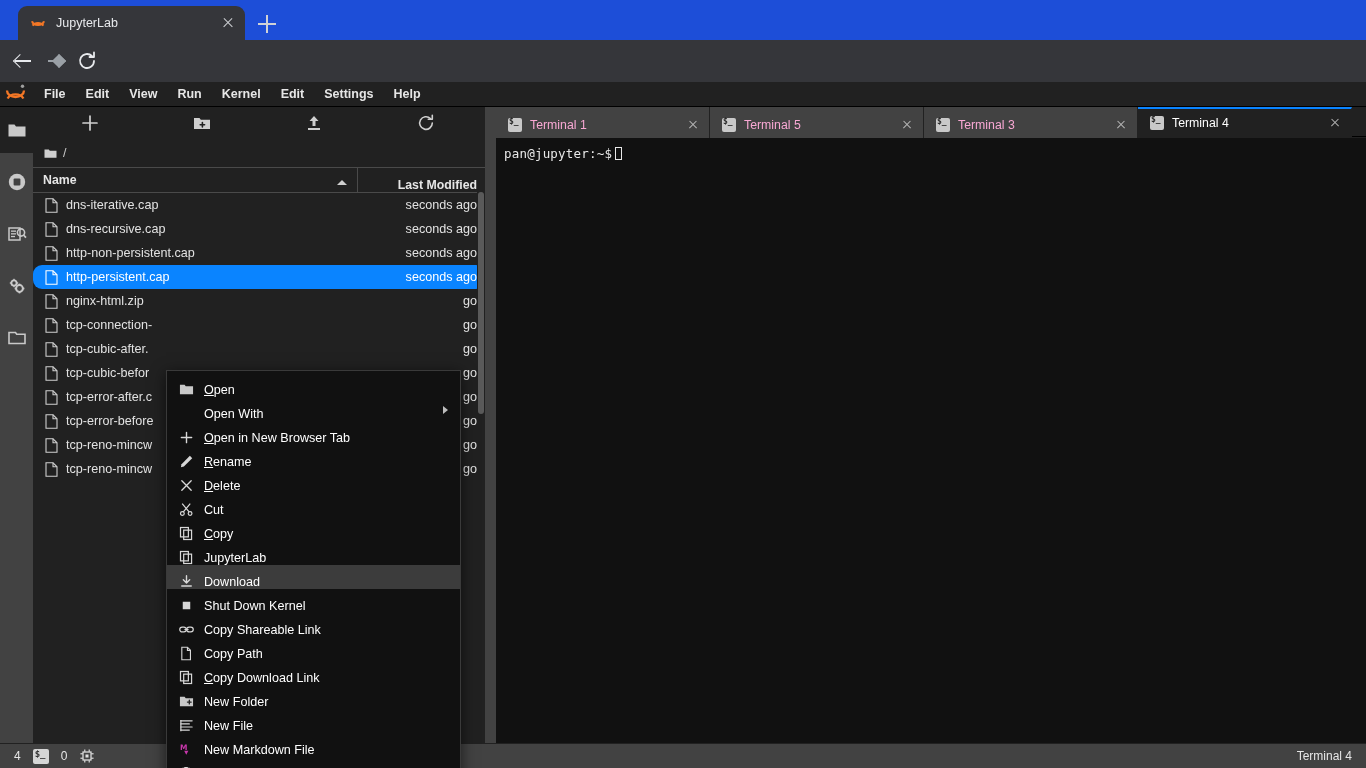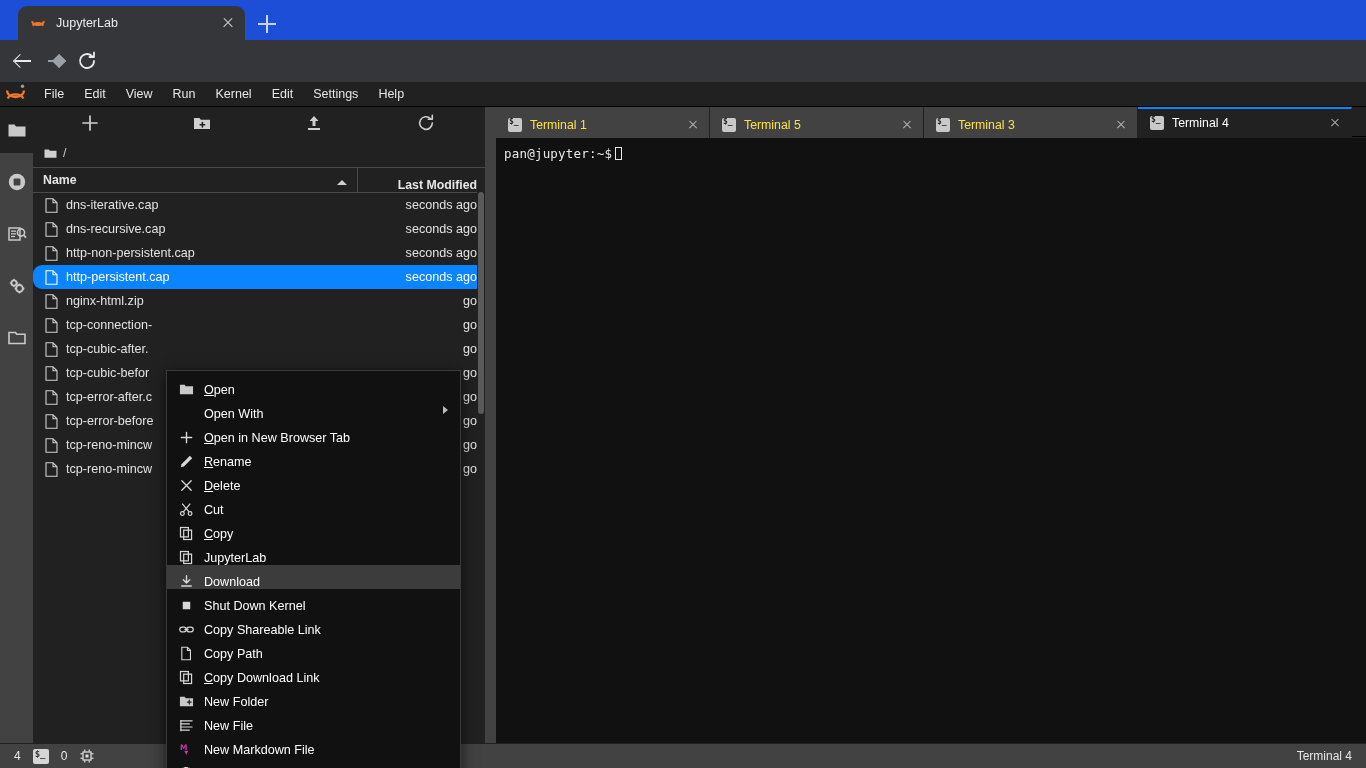"File" .menubar { font-weight: none -> bold }
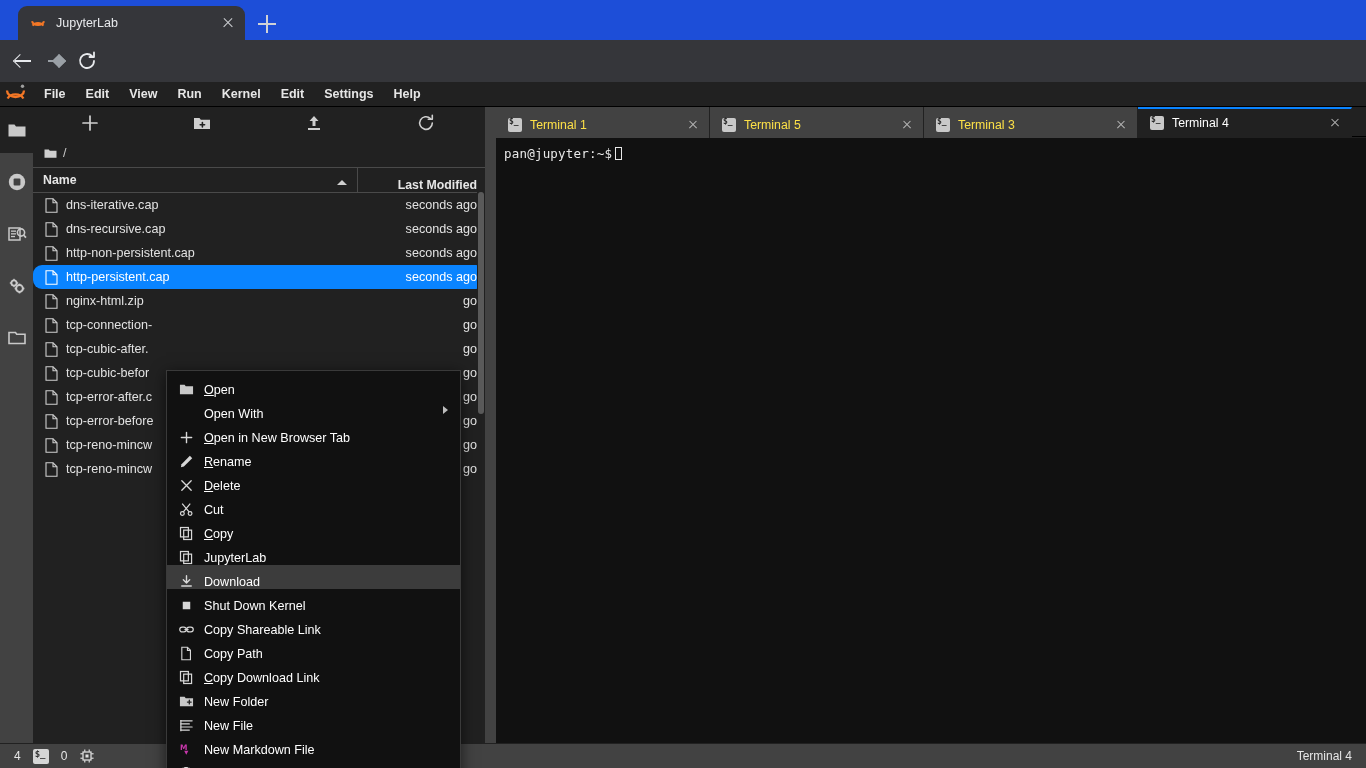"Terminal 1" .dtab { color: #fde047 -> #f9a8d4 }
